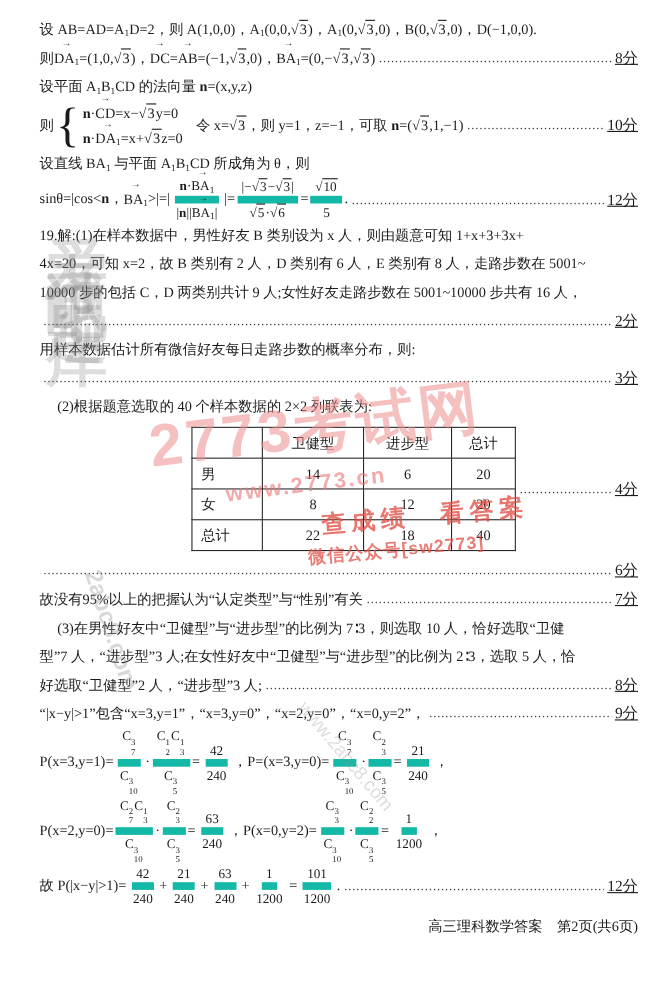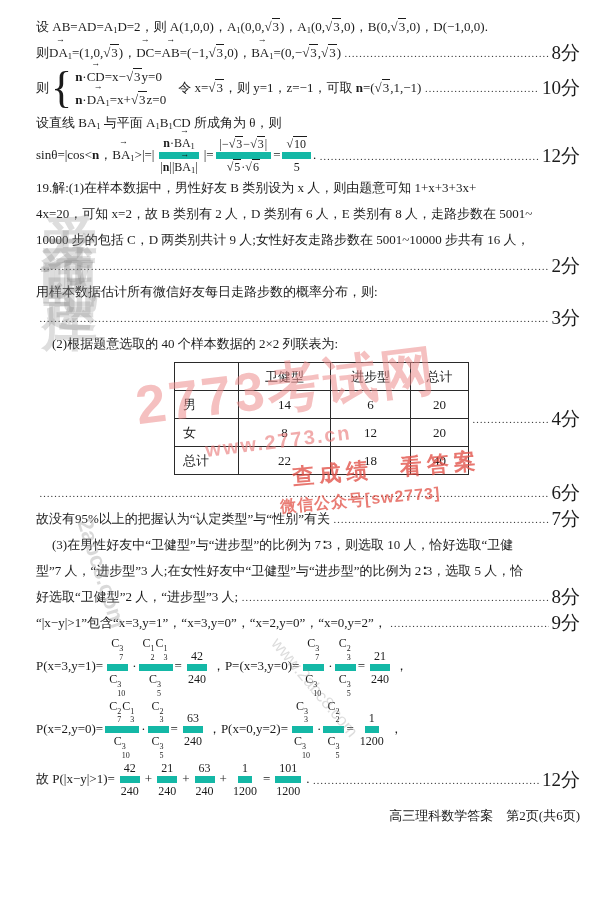"8分" .score { font-size: 19px -> 14px; text-decoration: none -> underline }
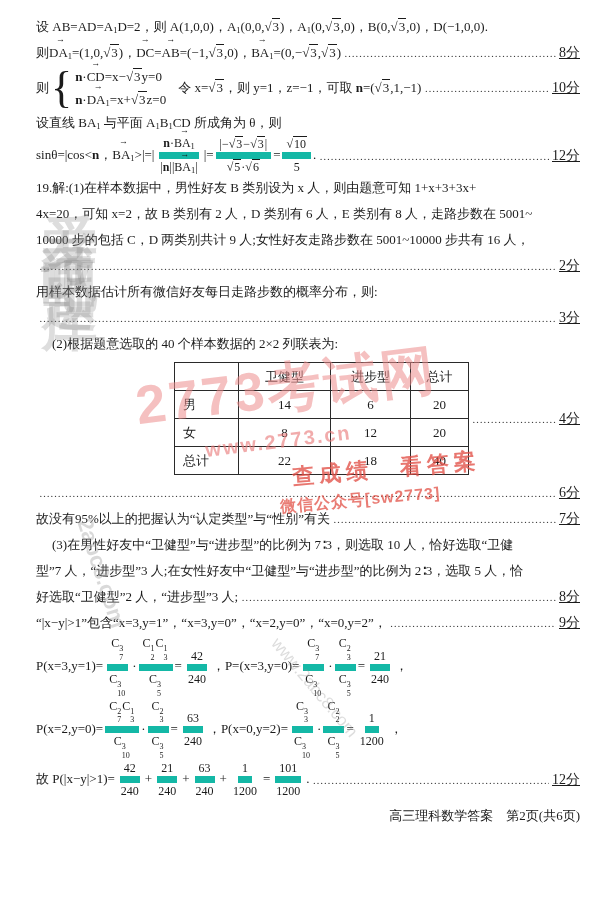"设平面 A1B1CD 的法向量 n=(x,y,z)" div.line { html: none -> <div> <span>设平面 A<sub>1</sub>B<sub>1</sub>CD 的法向量 <b>n</b>=(x,y,z)</span> </div> }
